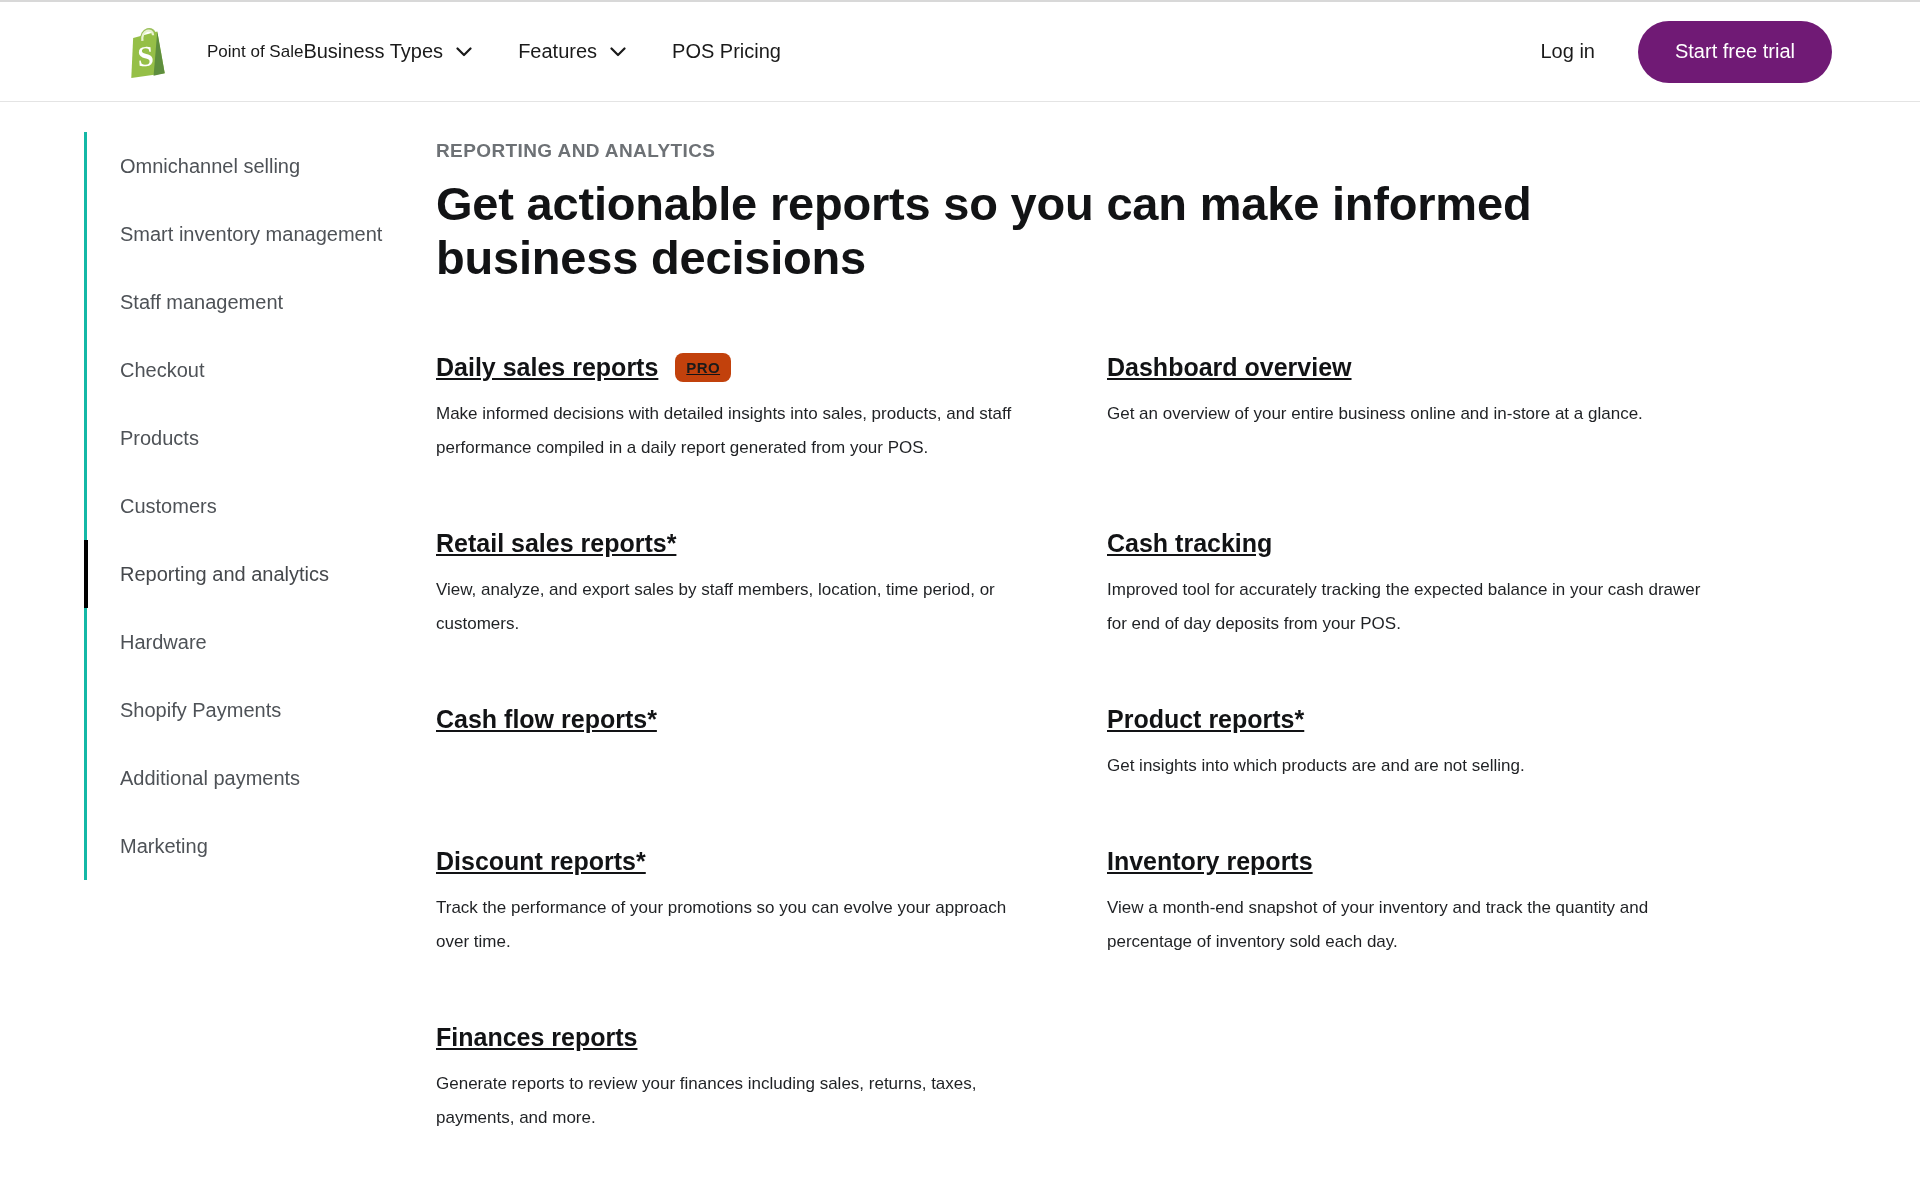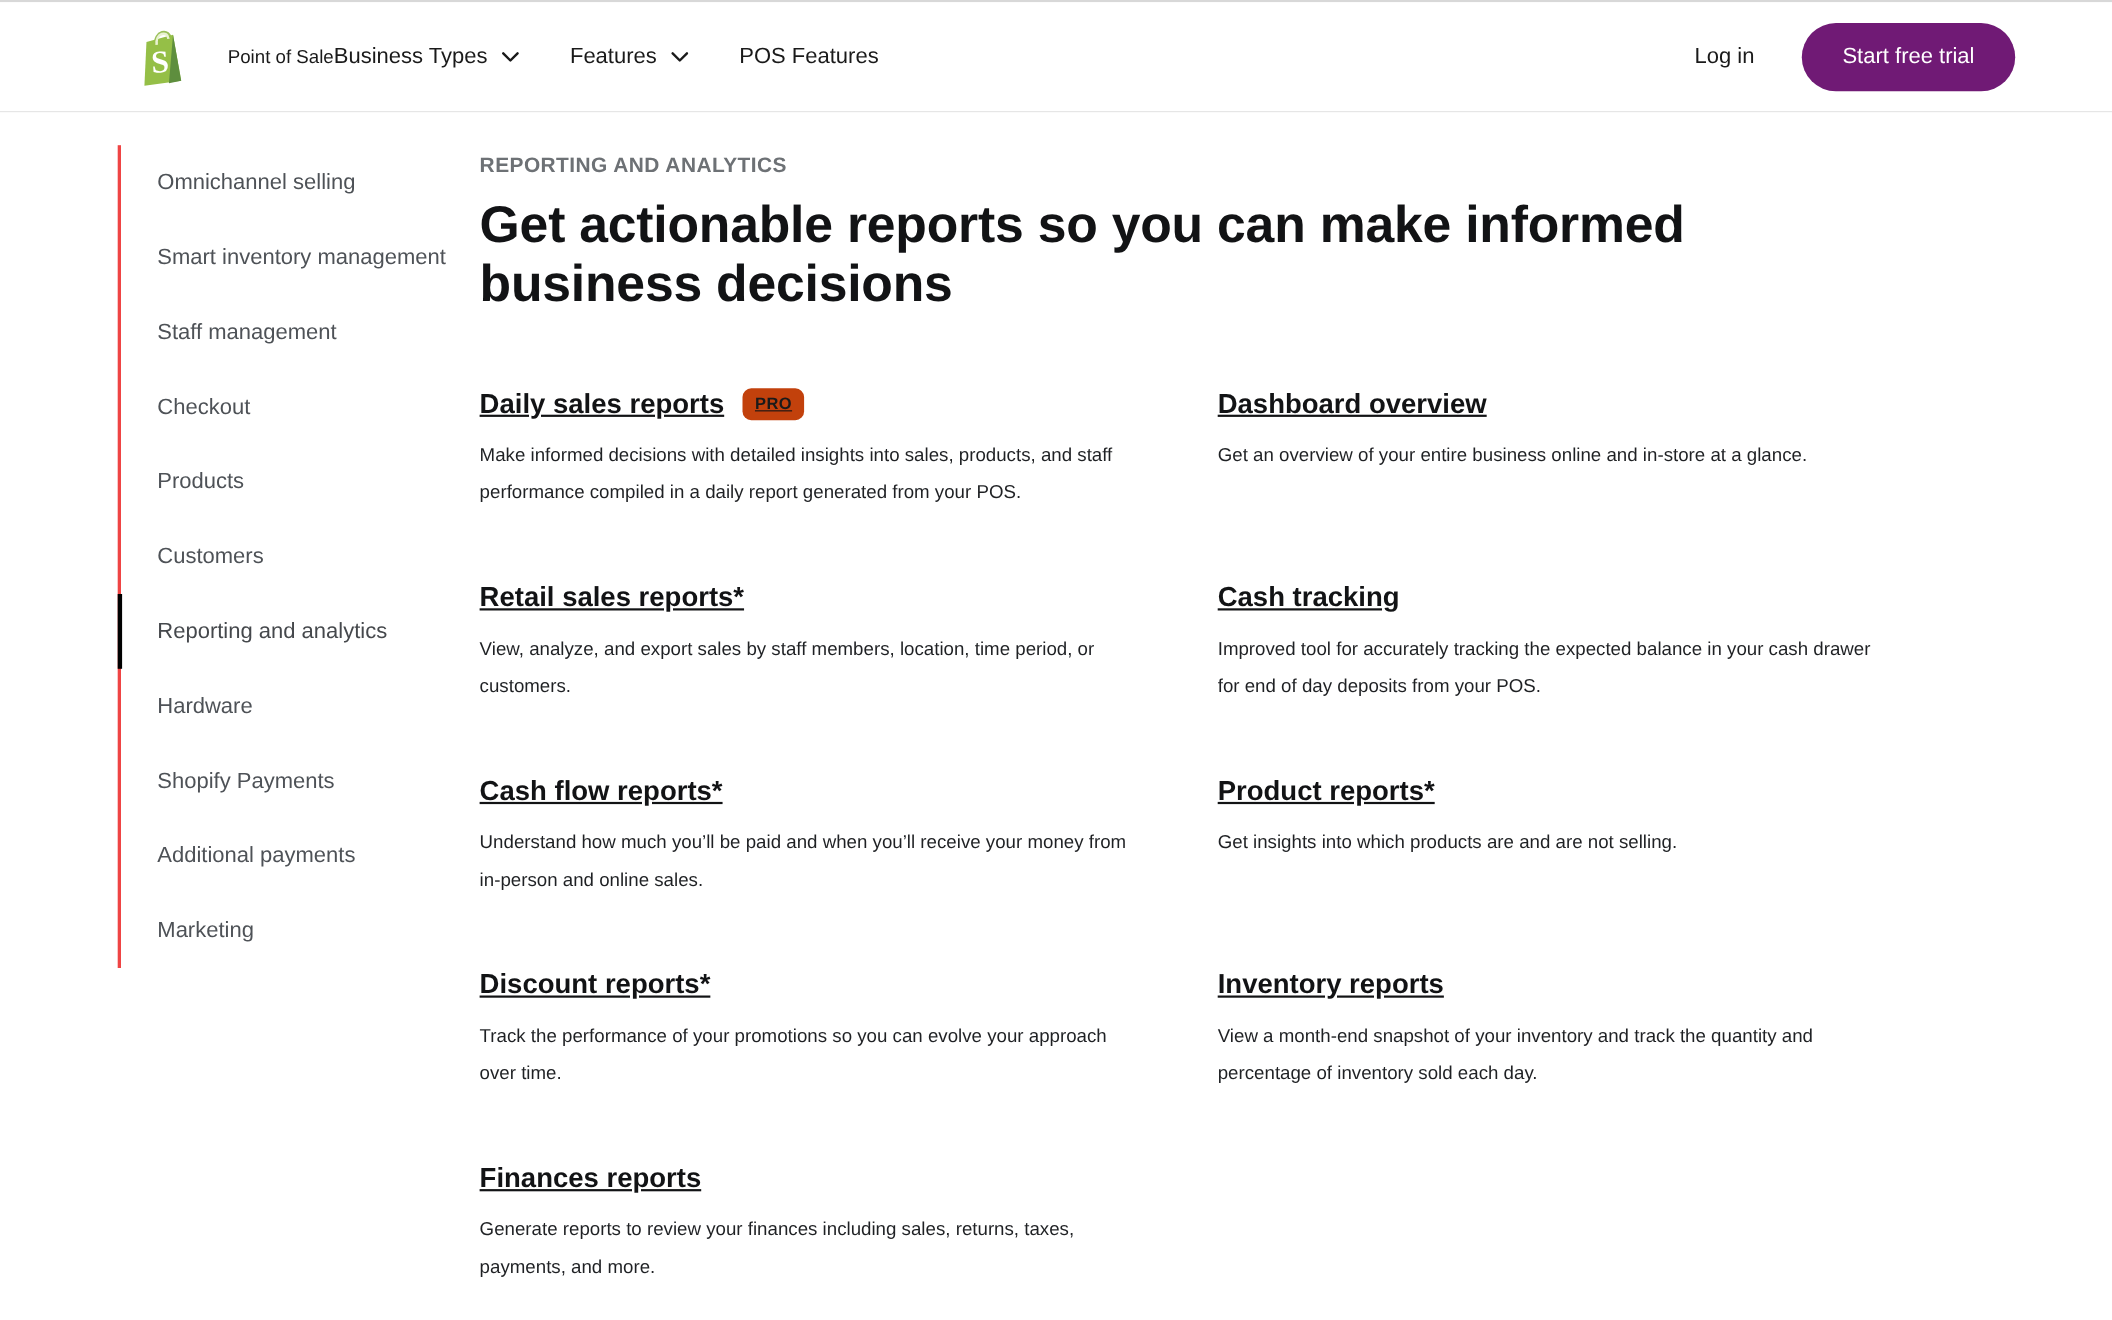"POS Features" span { text: Features -> Pricing }
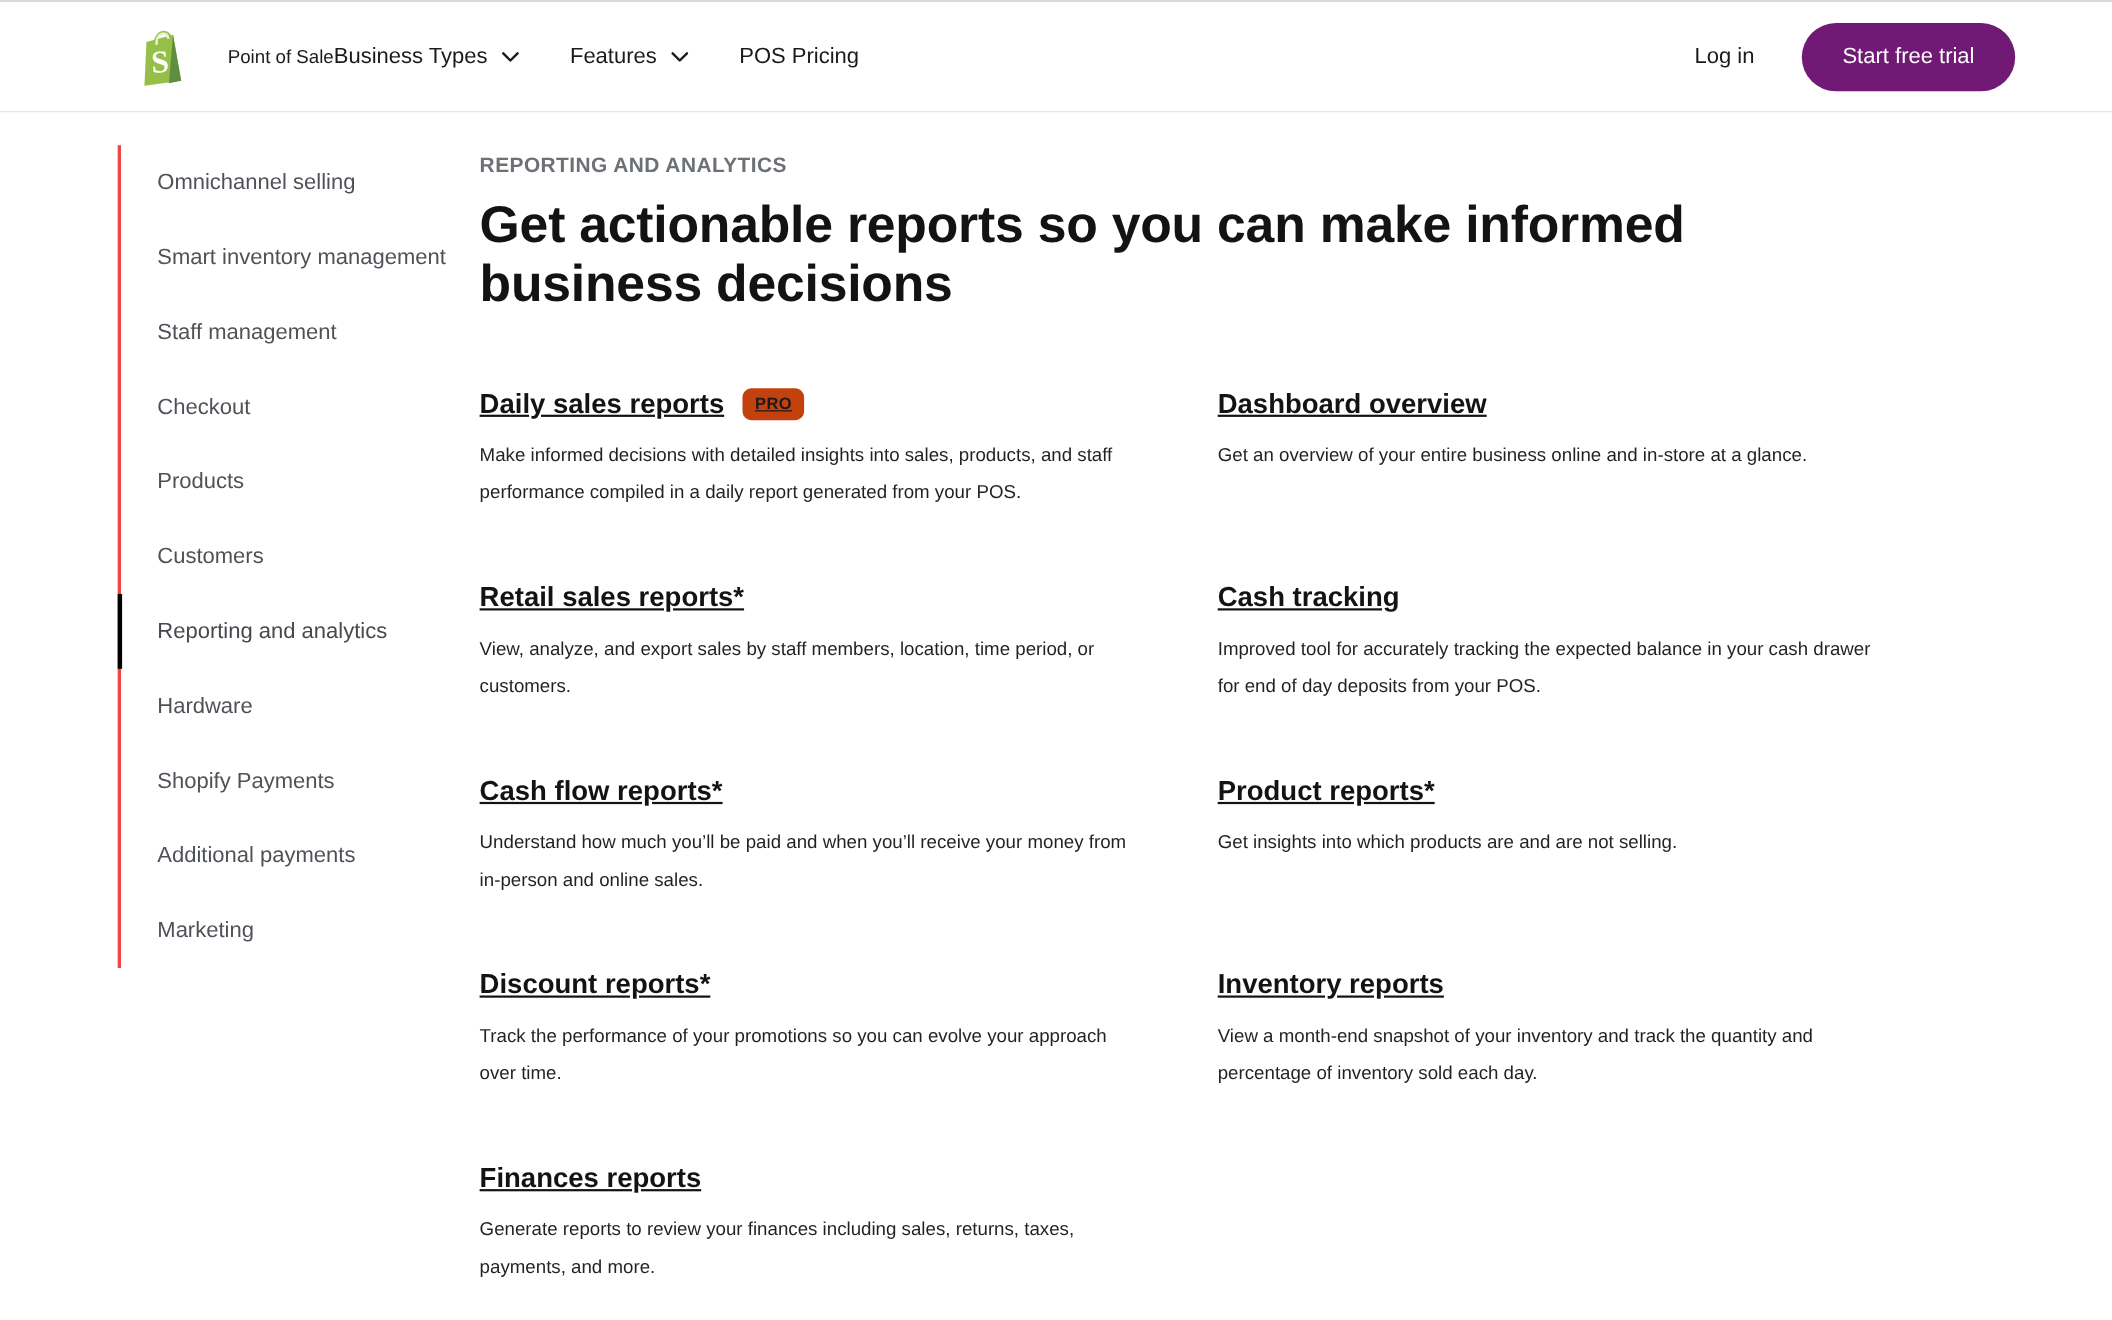"Omnichannel selling" .side-list { border-left: 3px solid #ef4444 -> 3px solid #14b8a6; margin-left: 107px -> 84px }
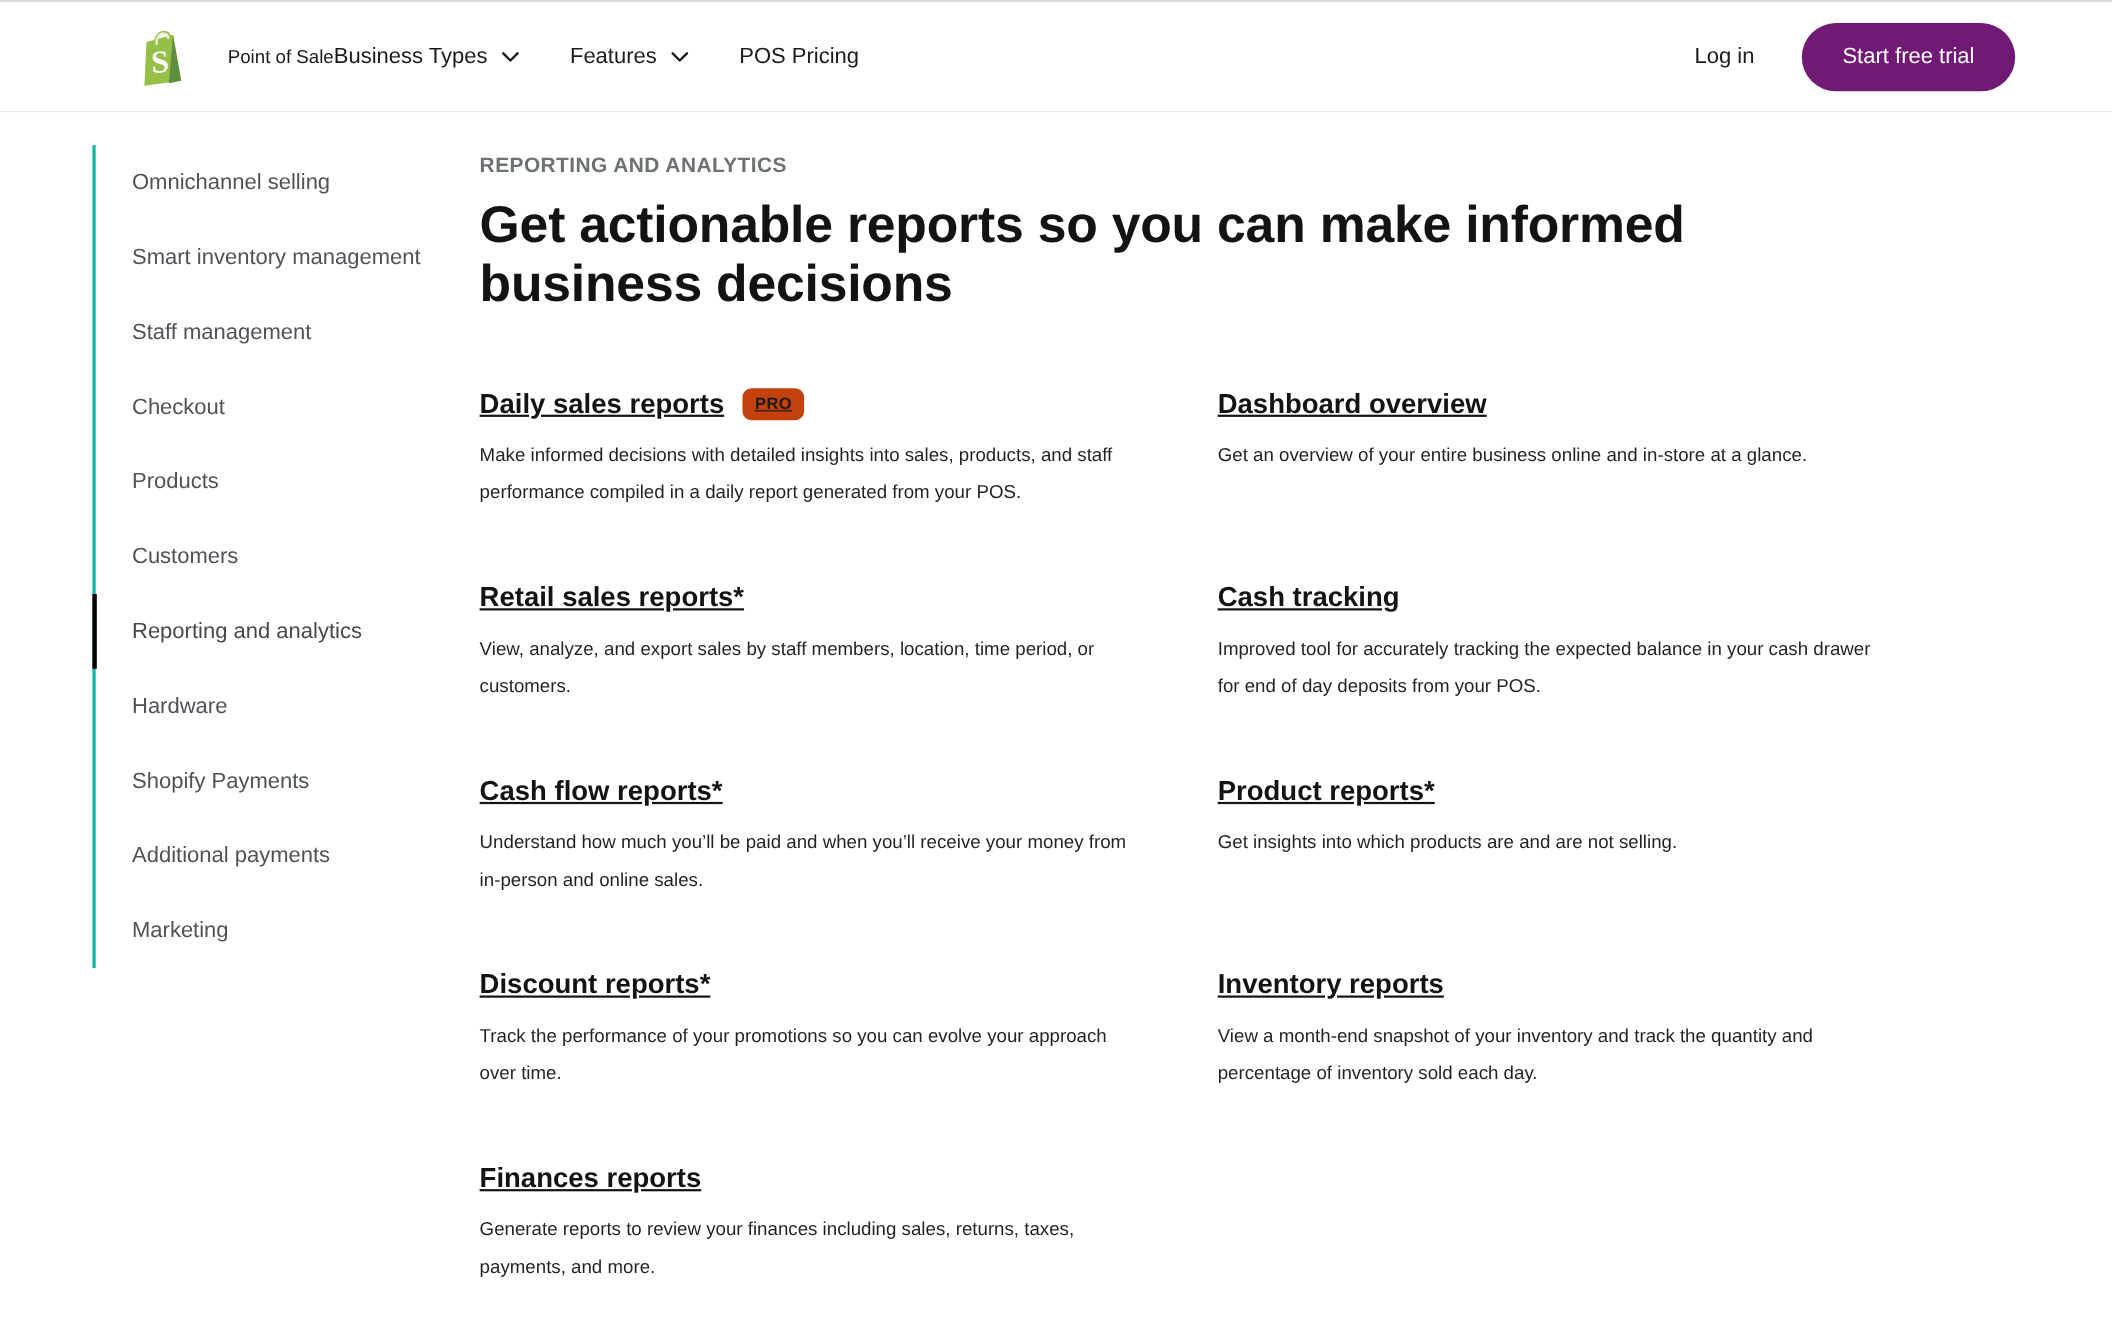"Understand how much you’ll be" div.feature-desc { html: <div>Understand how much you’ll be paid and when you’ll receive your money from in-person and online sales.</div> -> none }
